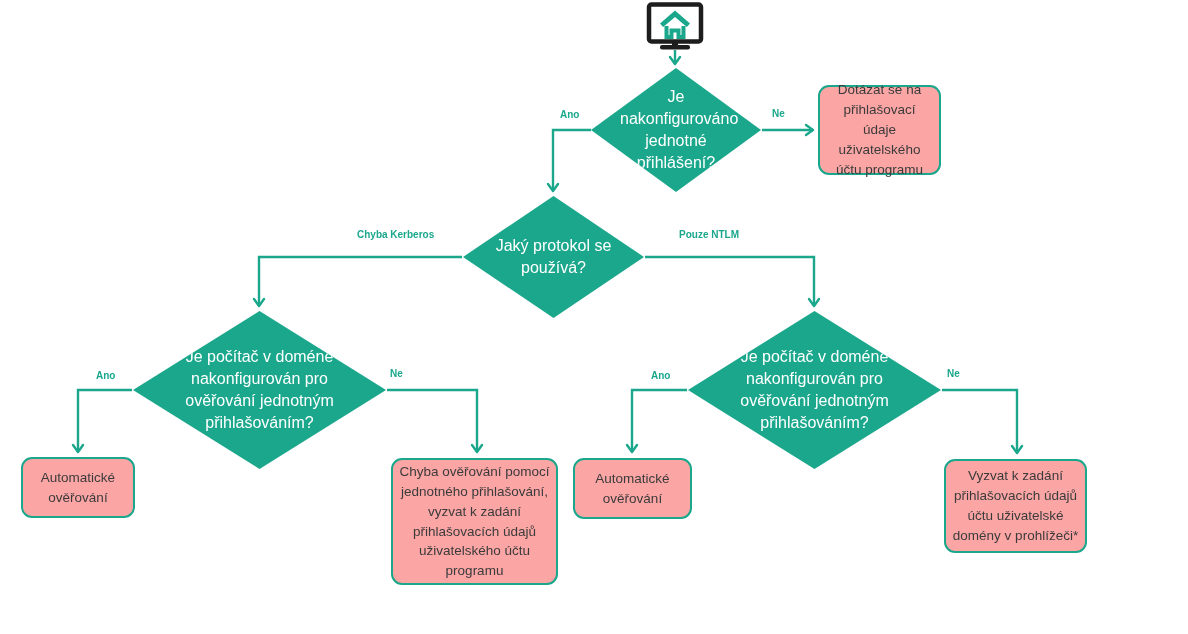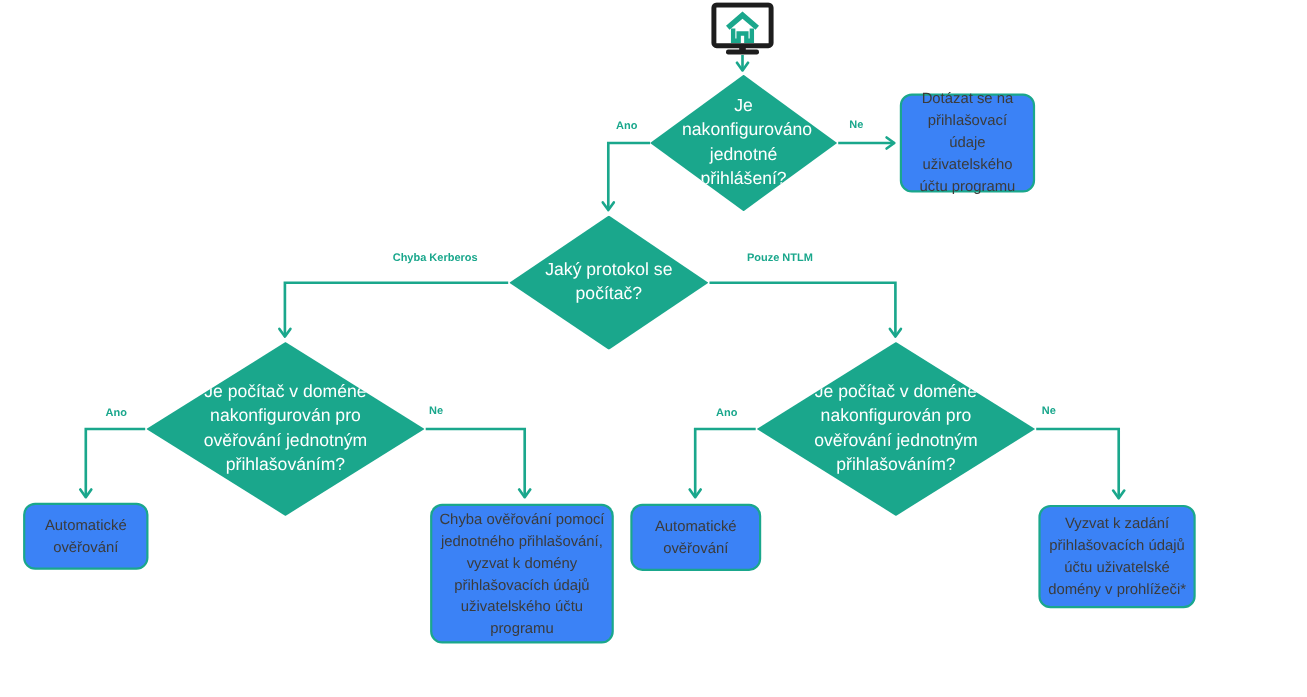"Dotázat se na přihlašovací údaje" .rbox { background: #3b82f6 -> #fca5a5 }
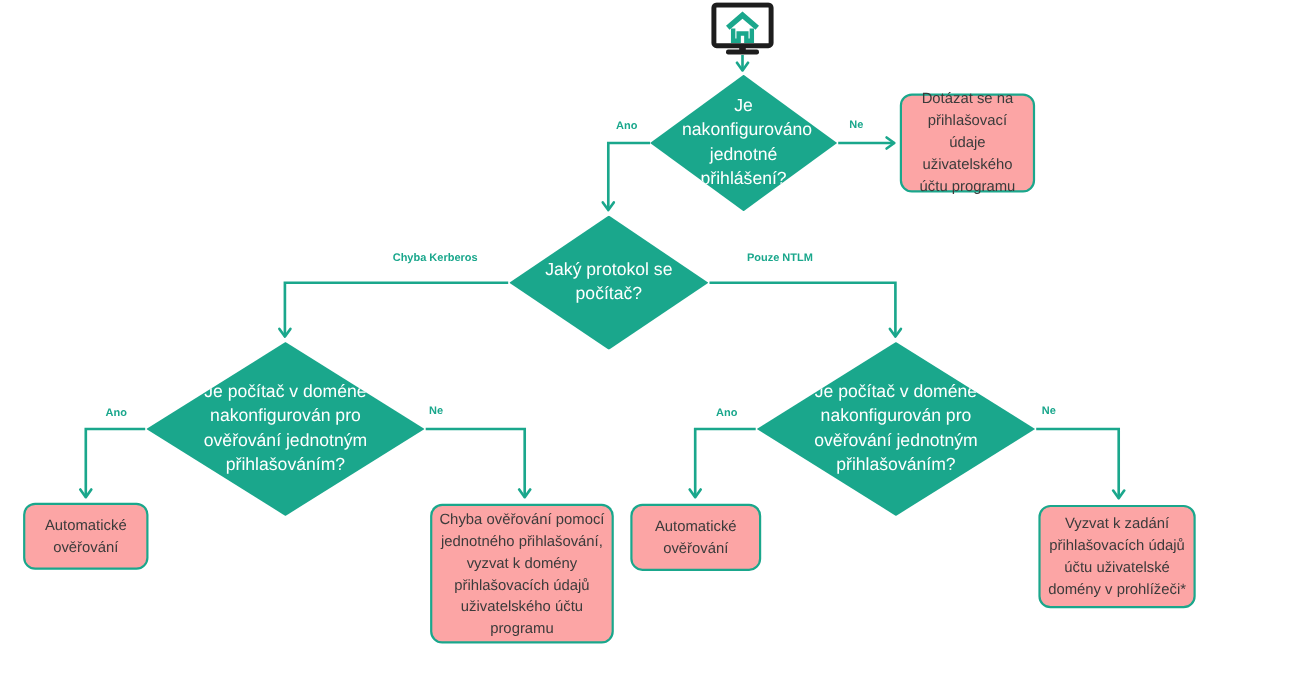"Jaký protokol se počítač?" span { text: počítač -> používá }
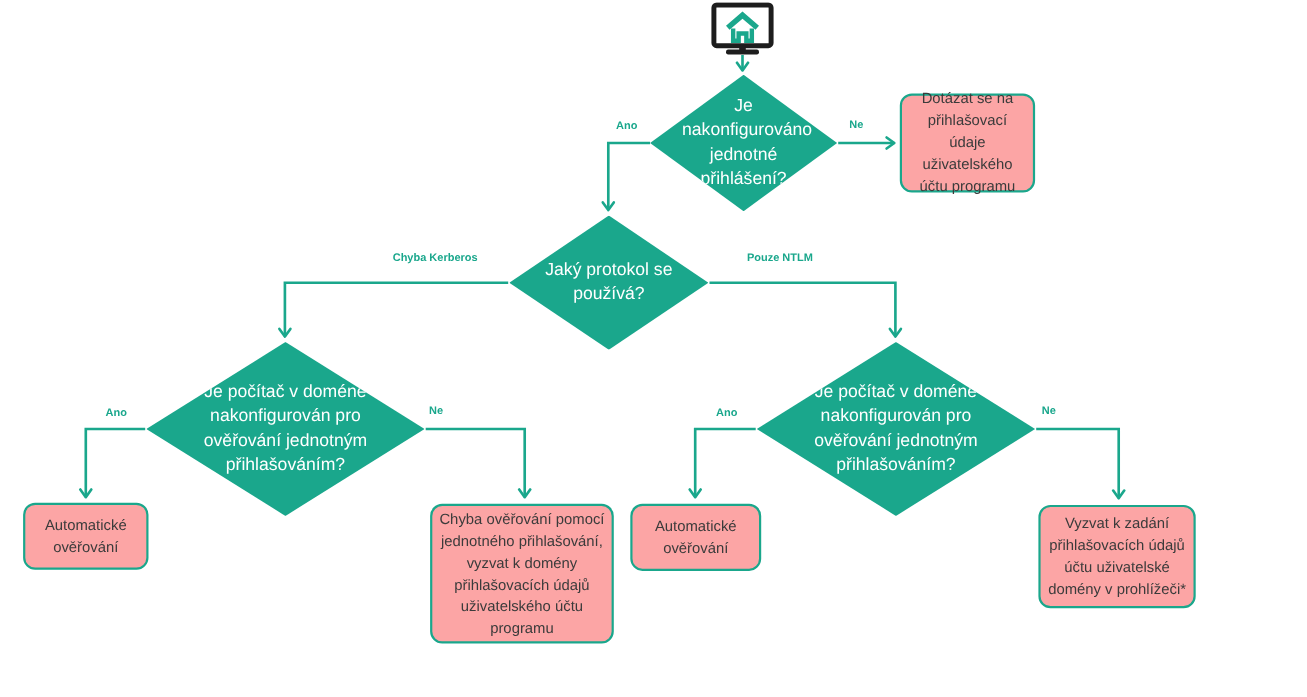"Chyba ověřování pomocí jednotného" span { text: domény -> zadání }
